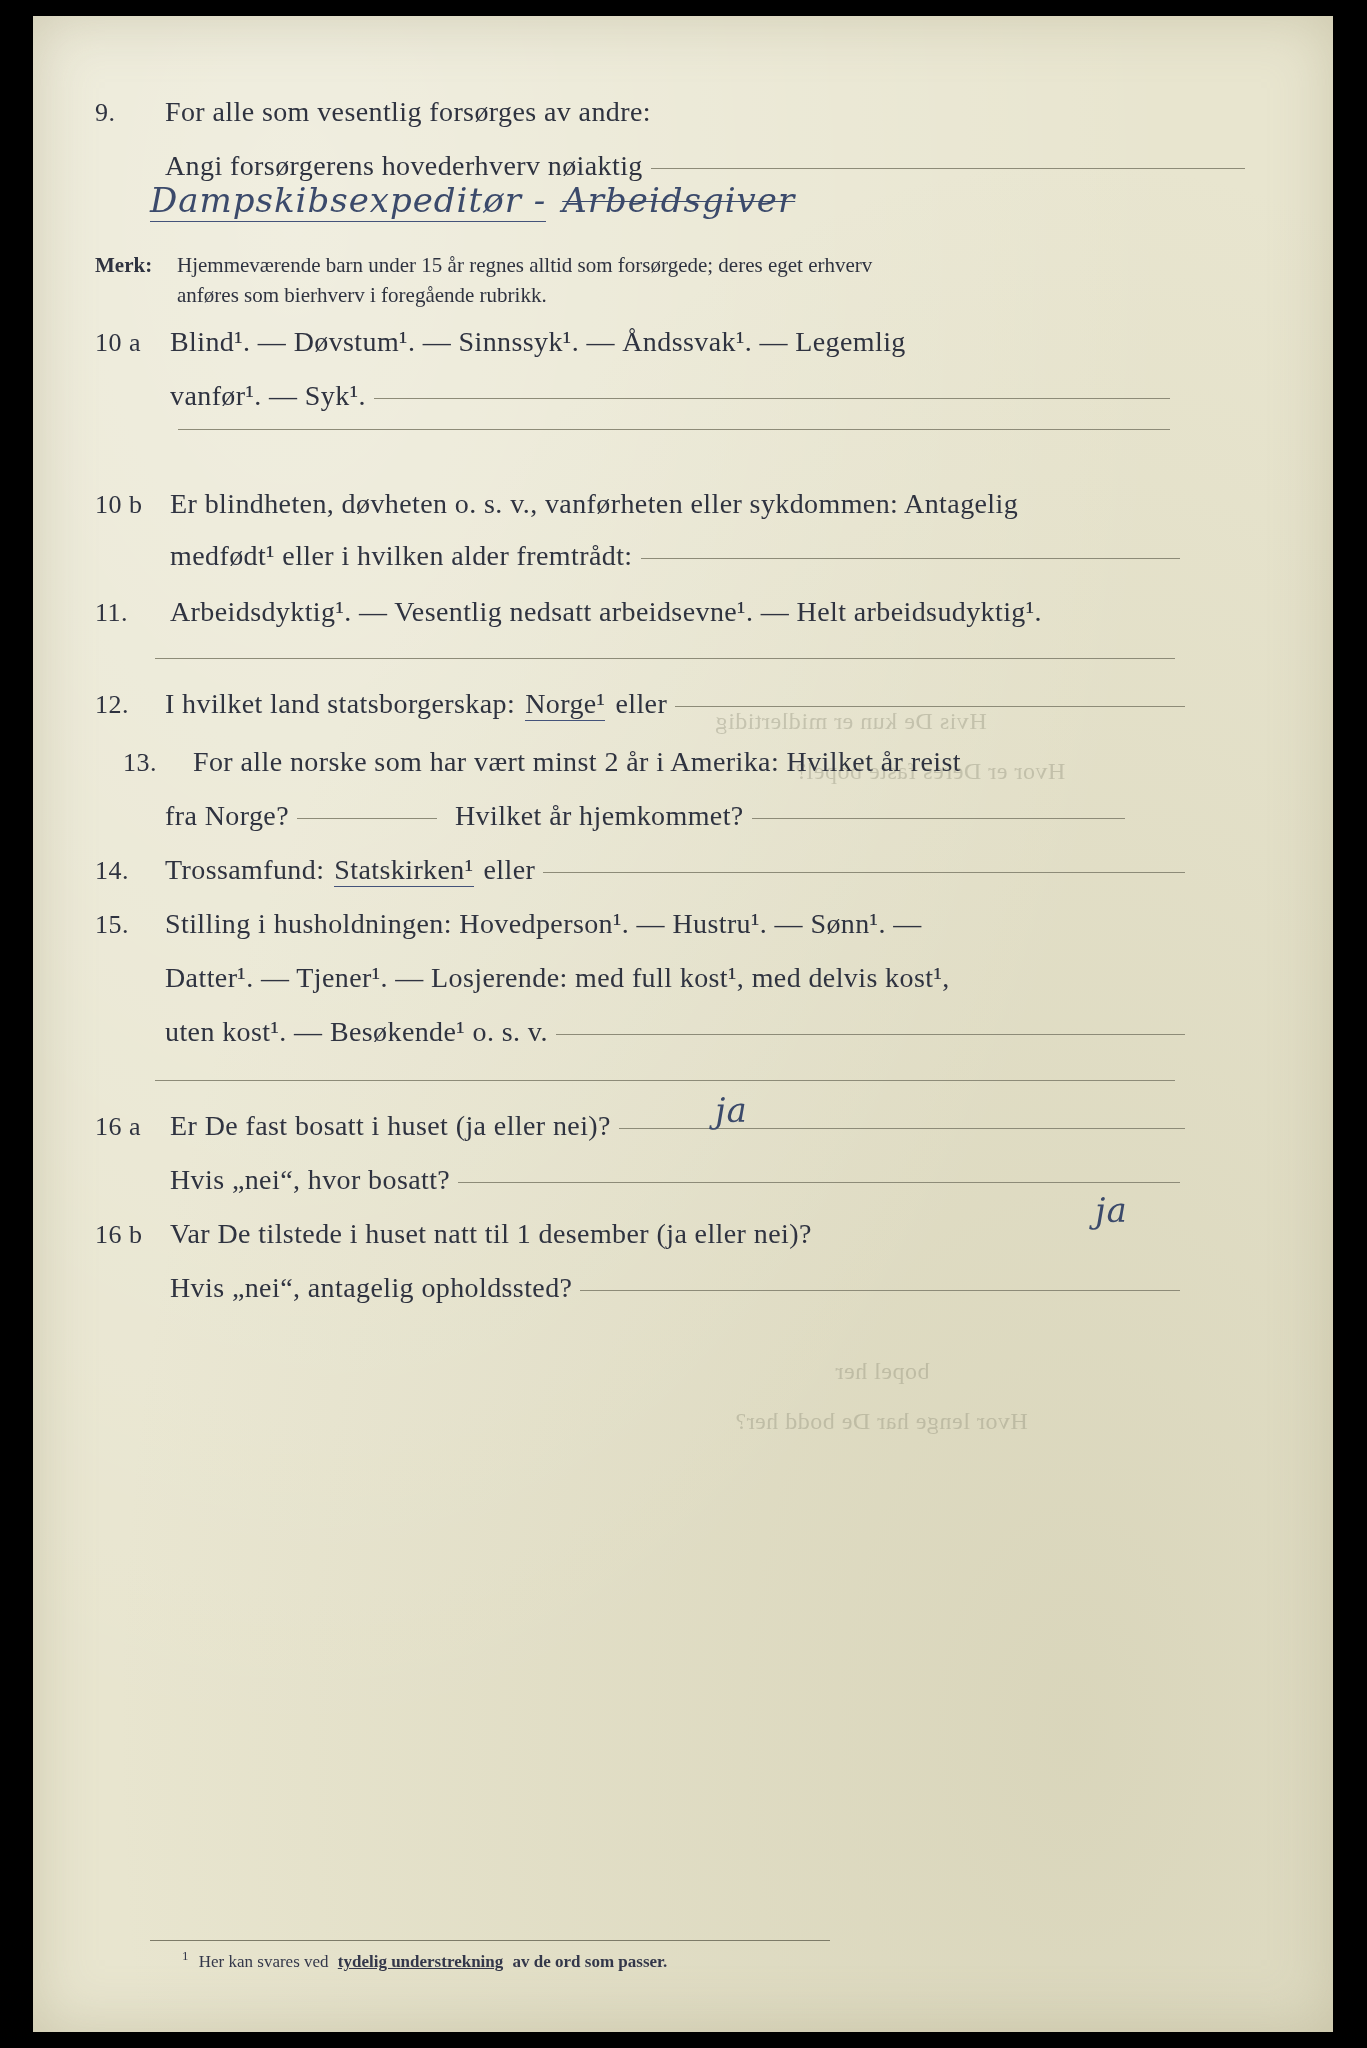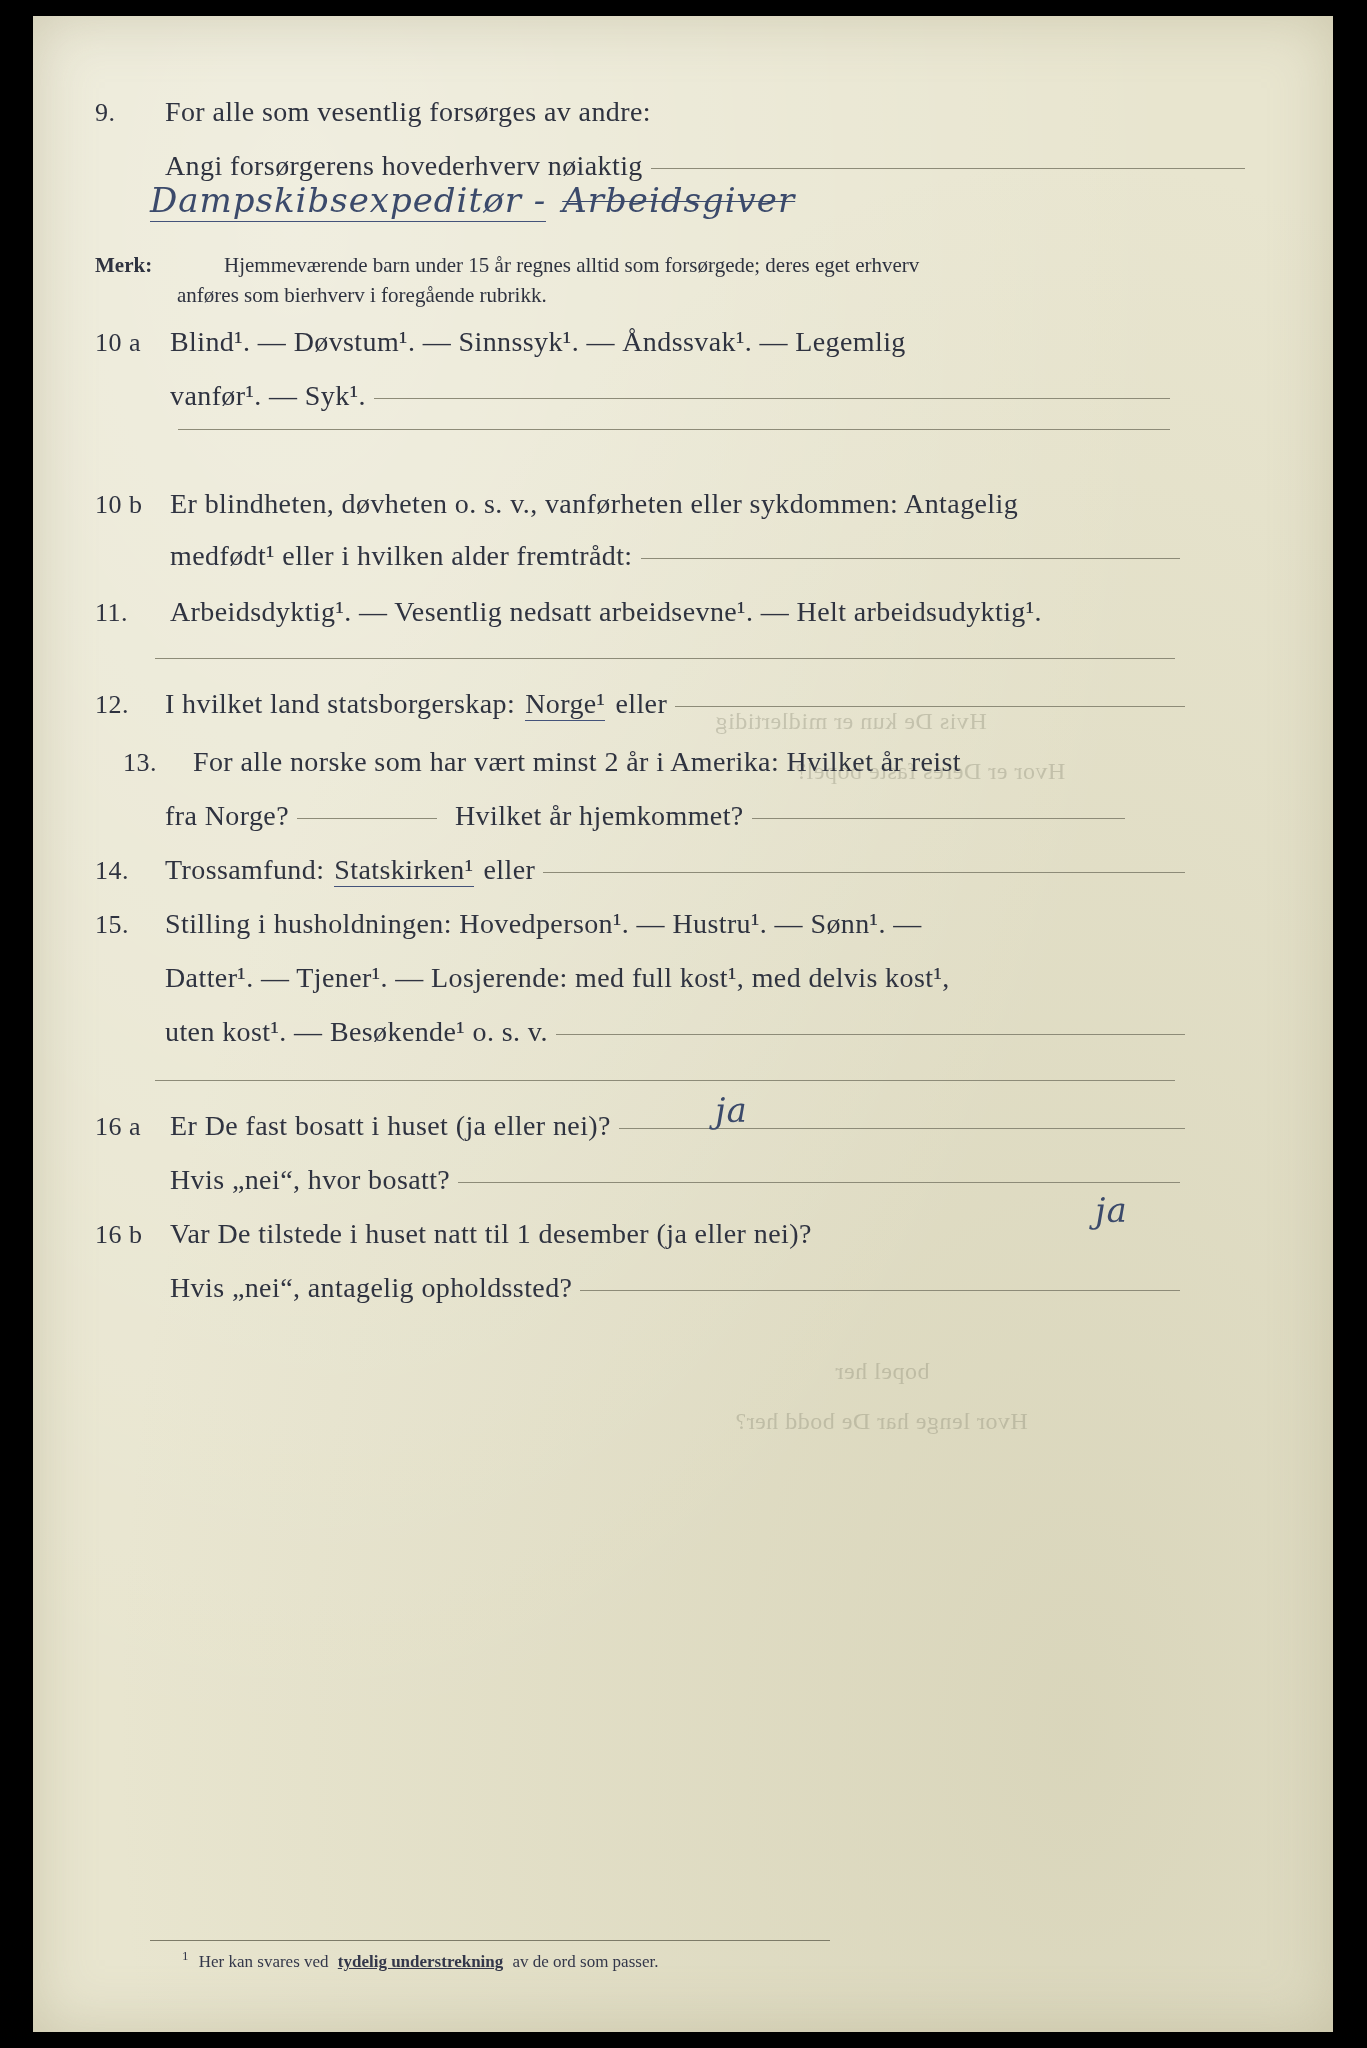"Merk:" div { gap: 47px -> none }
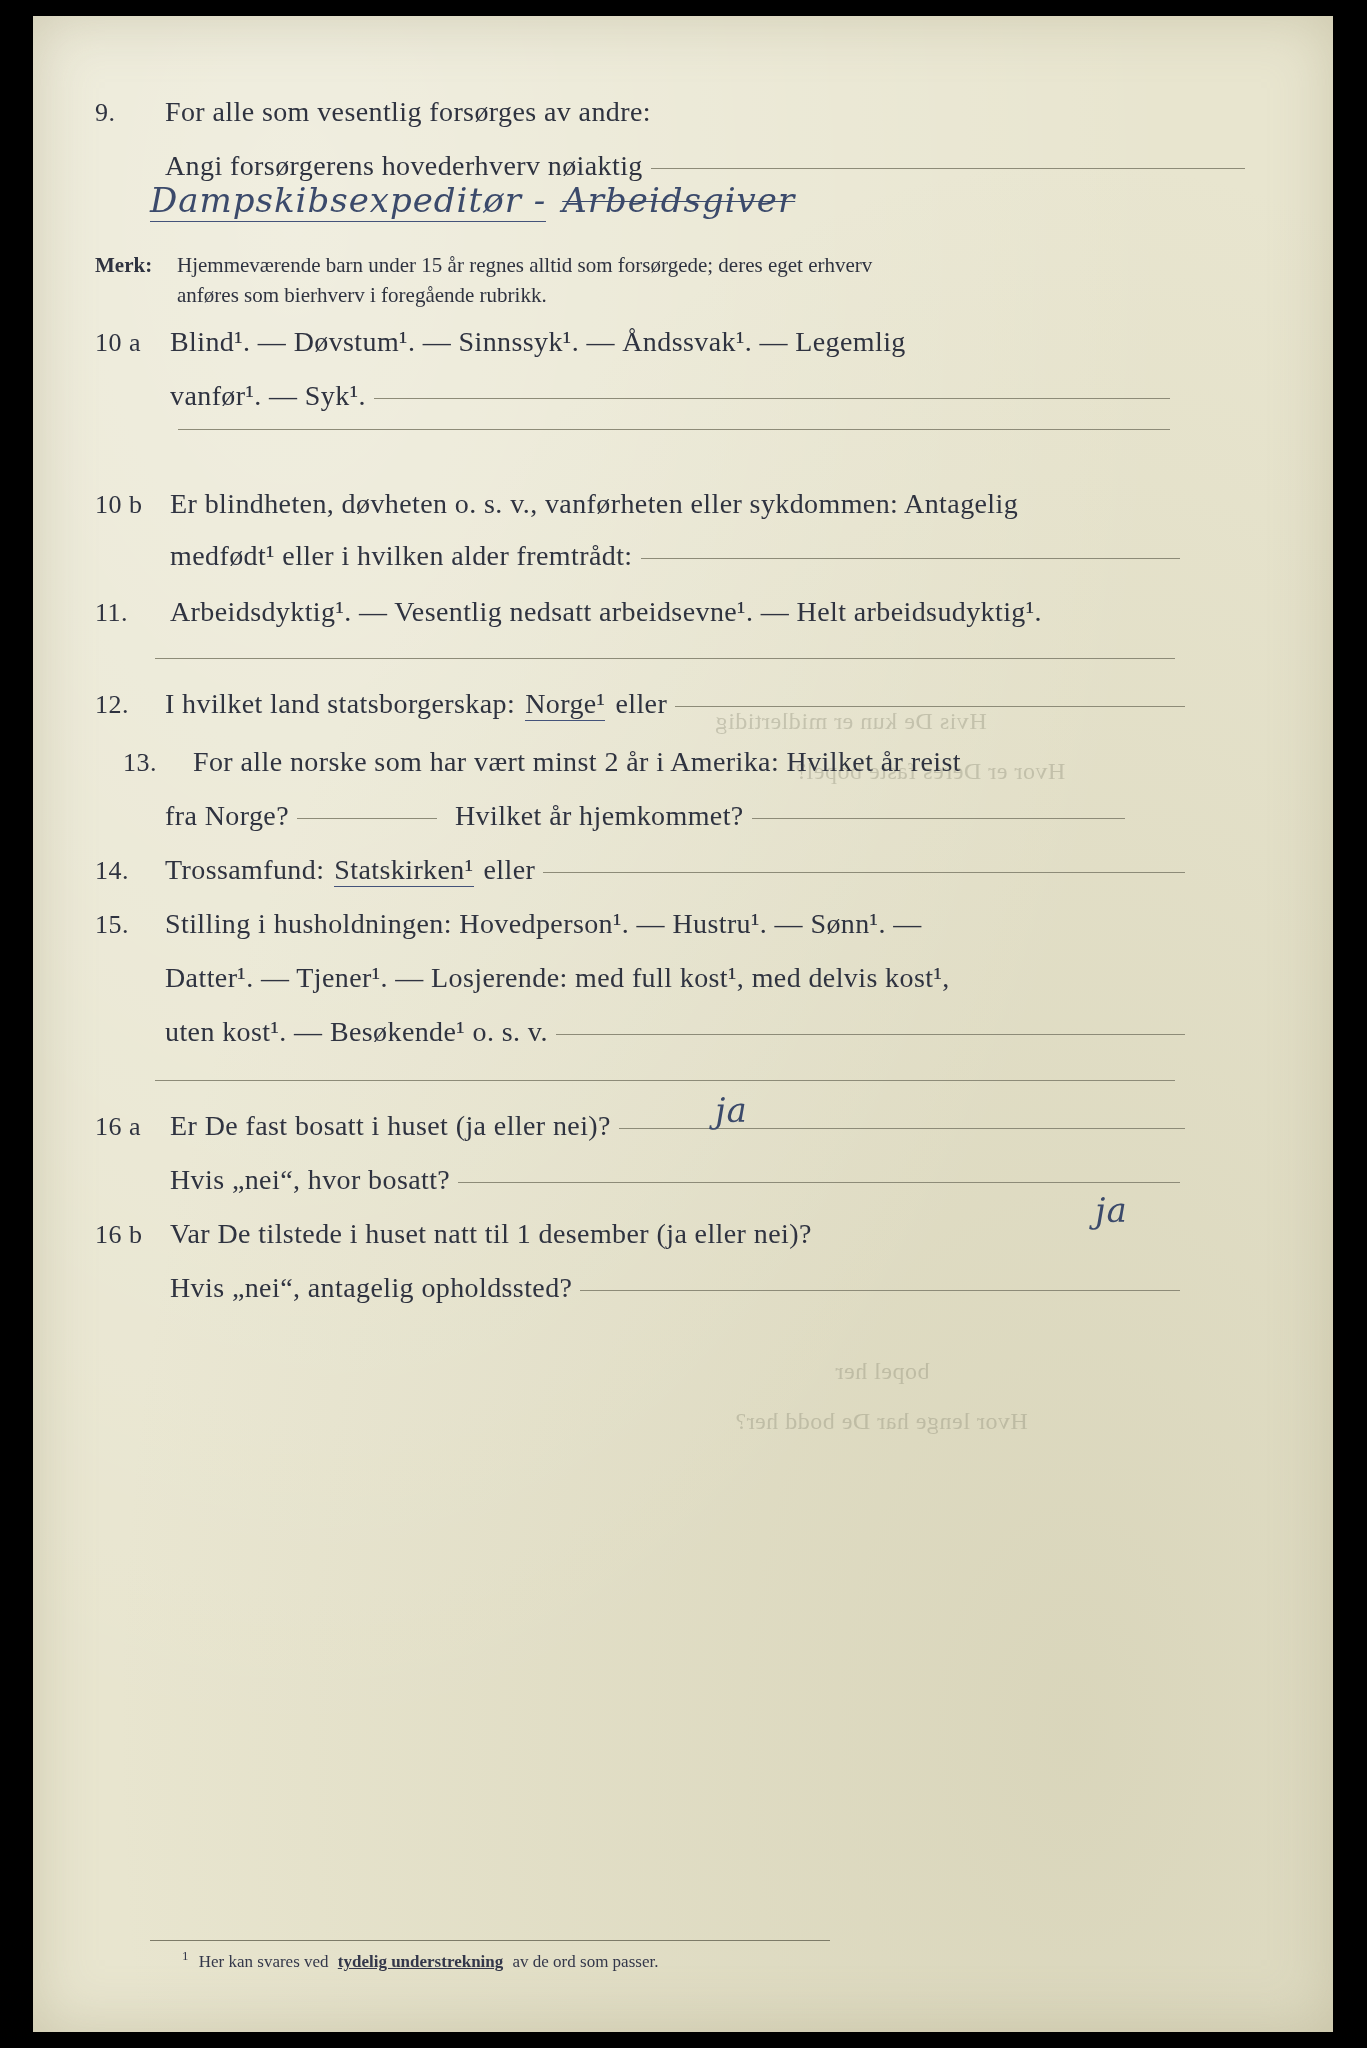"av de ord som passer." span { font-weight: none -> bold }
